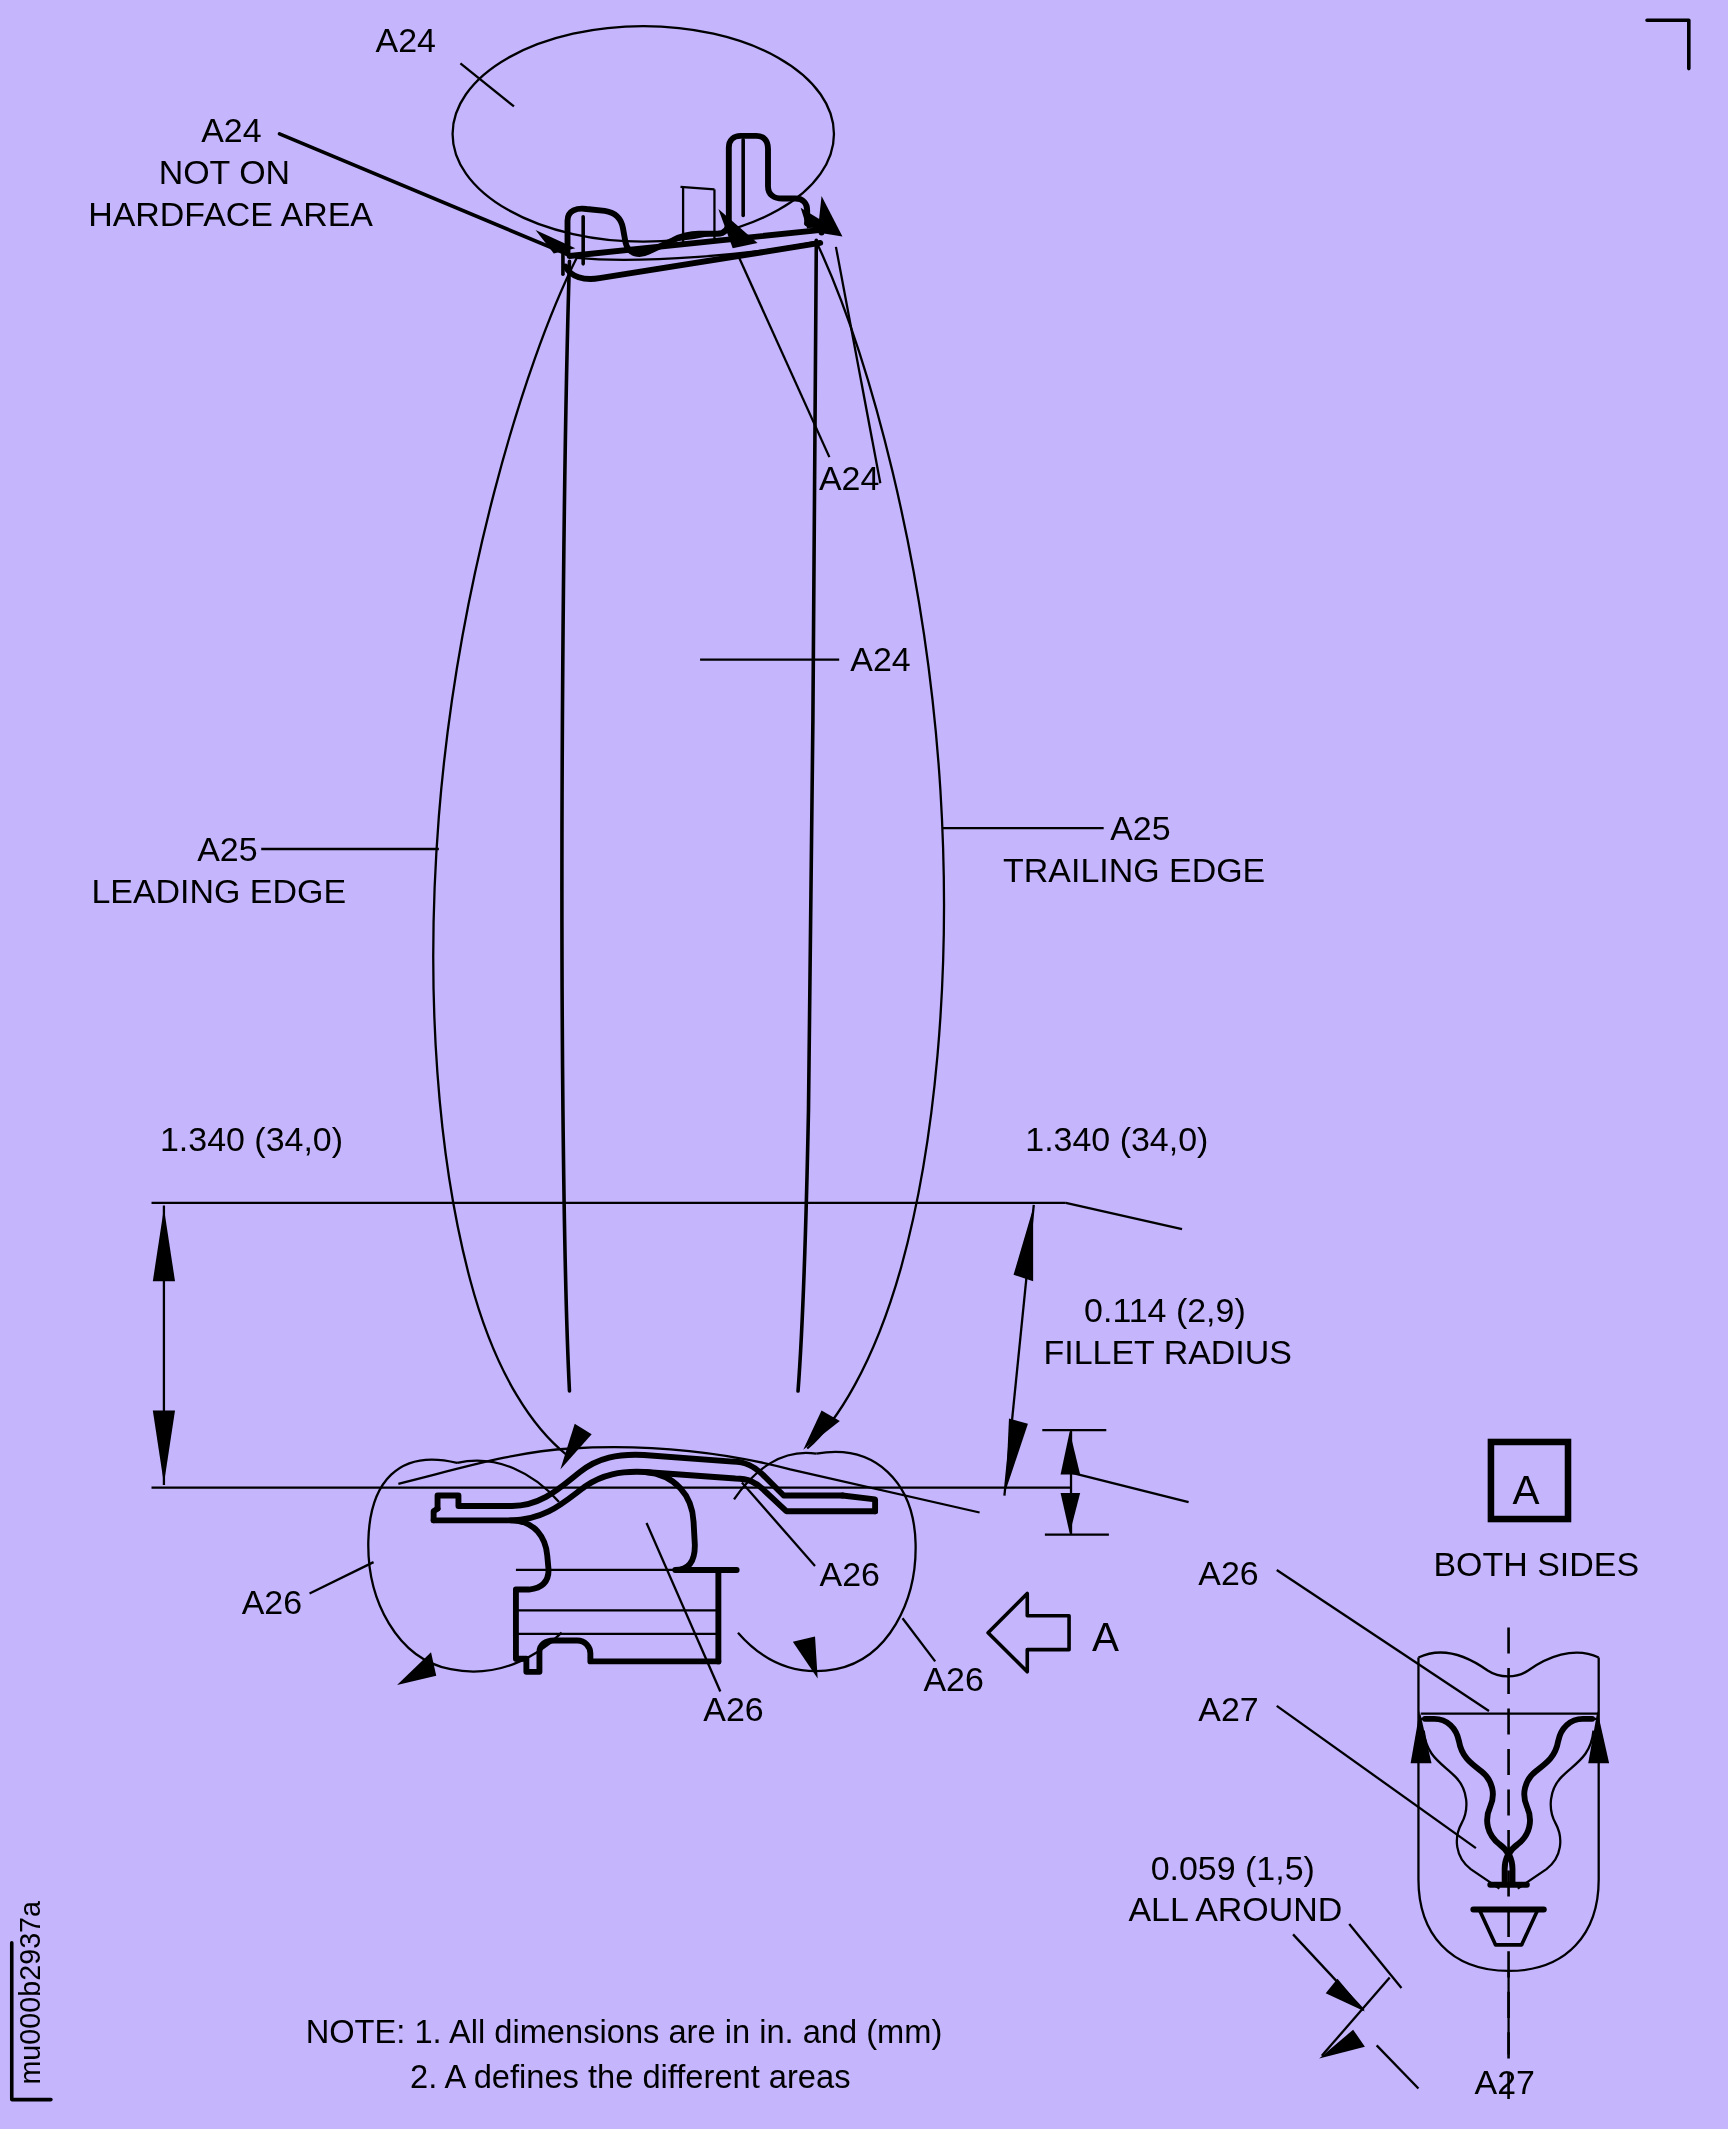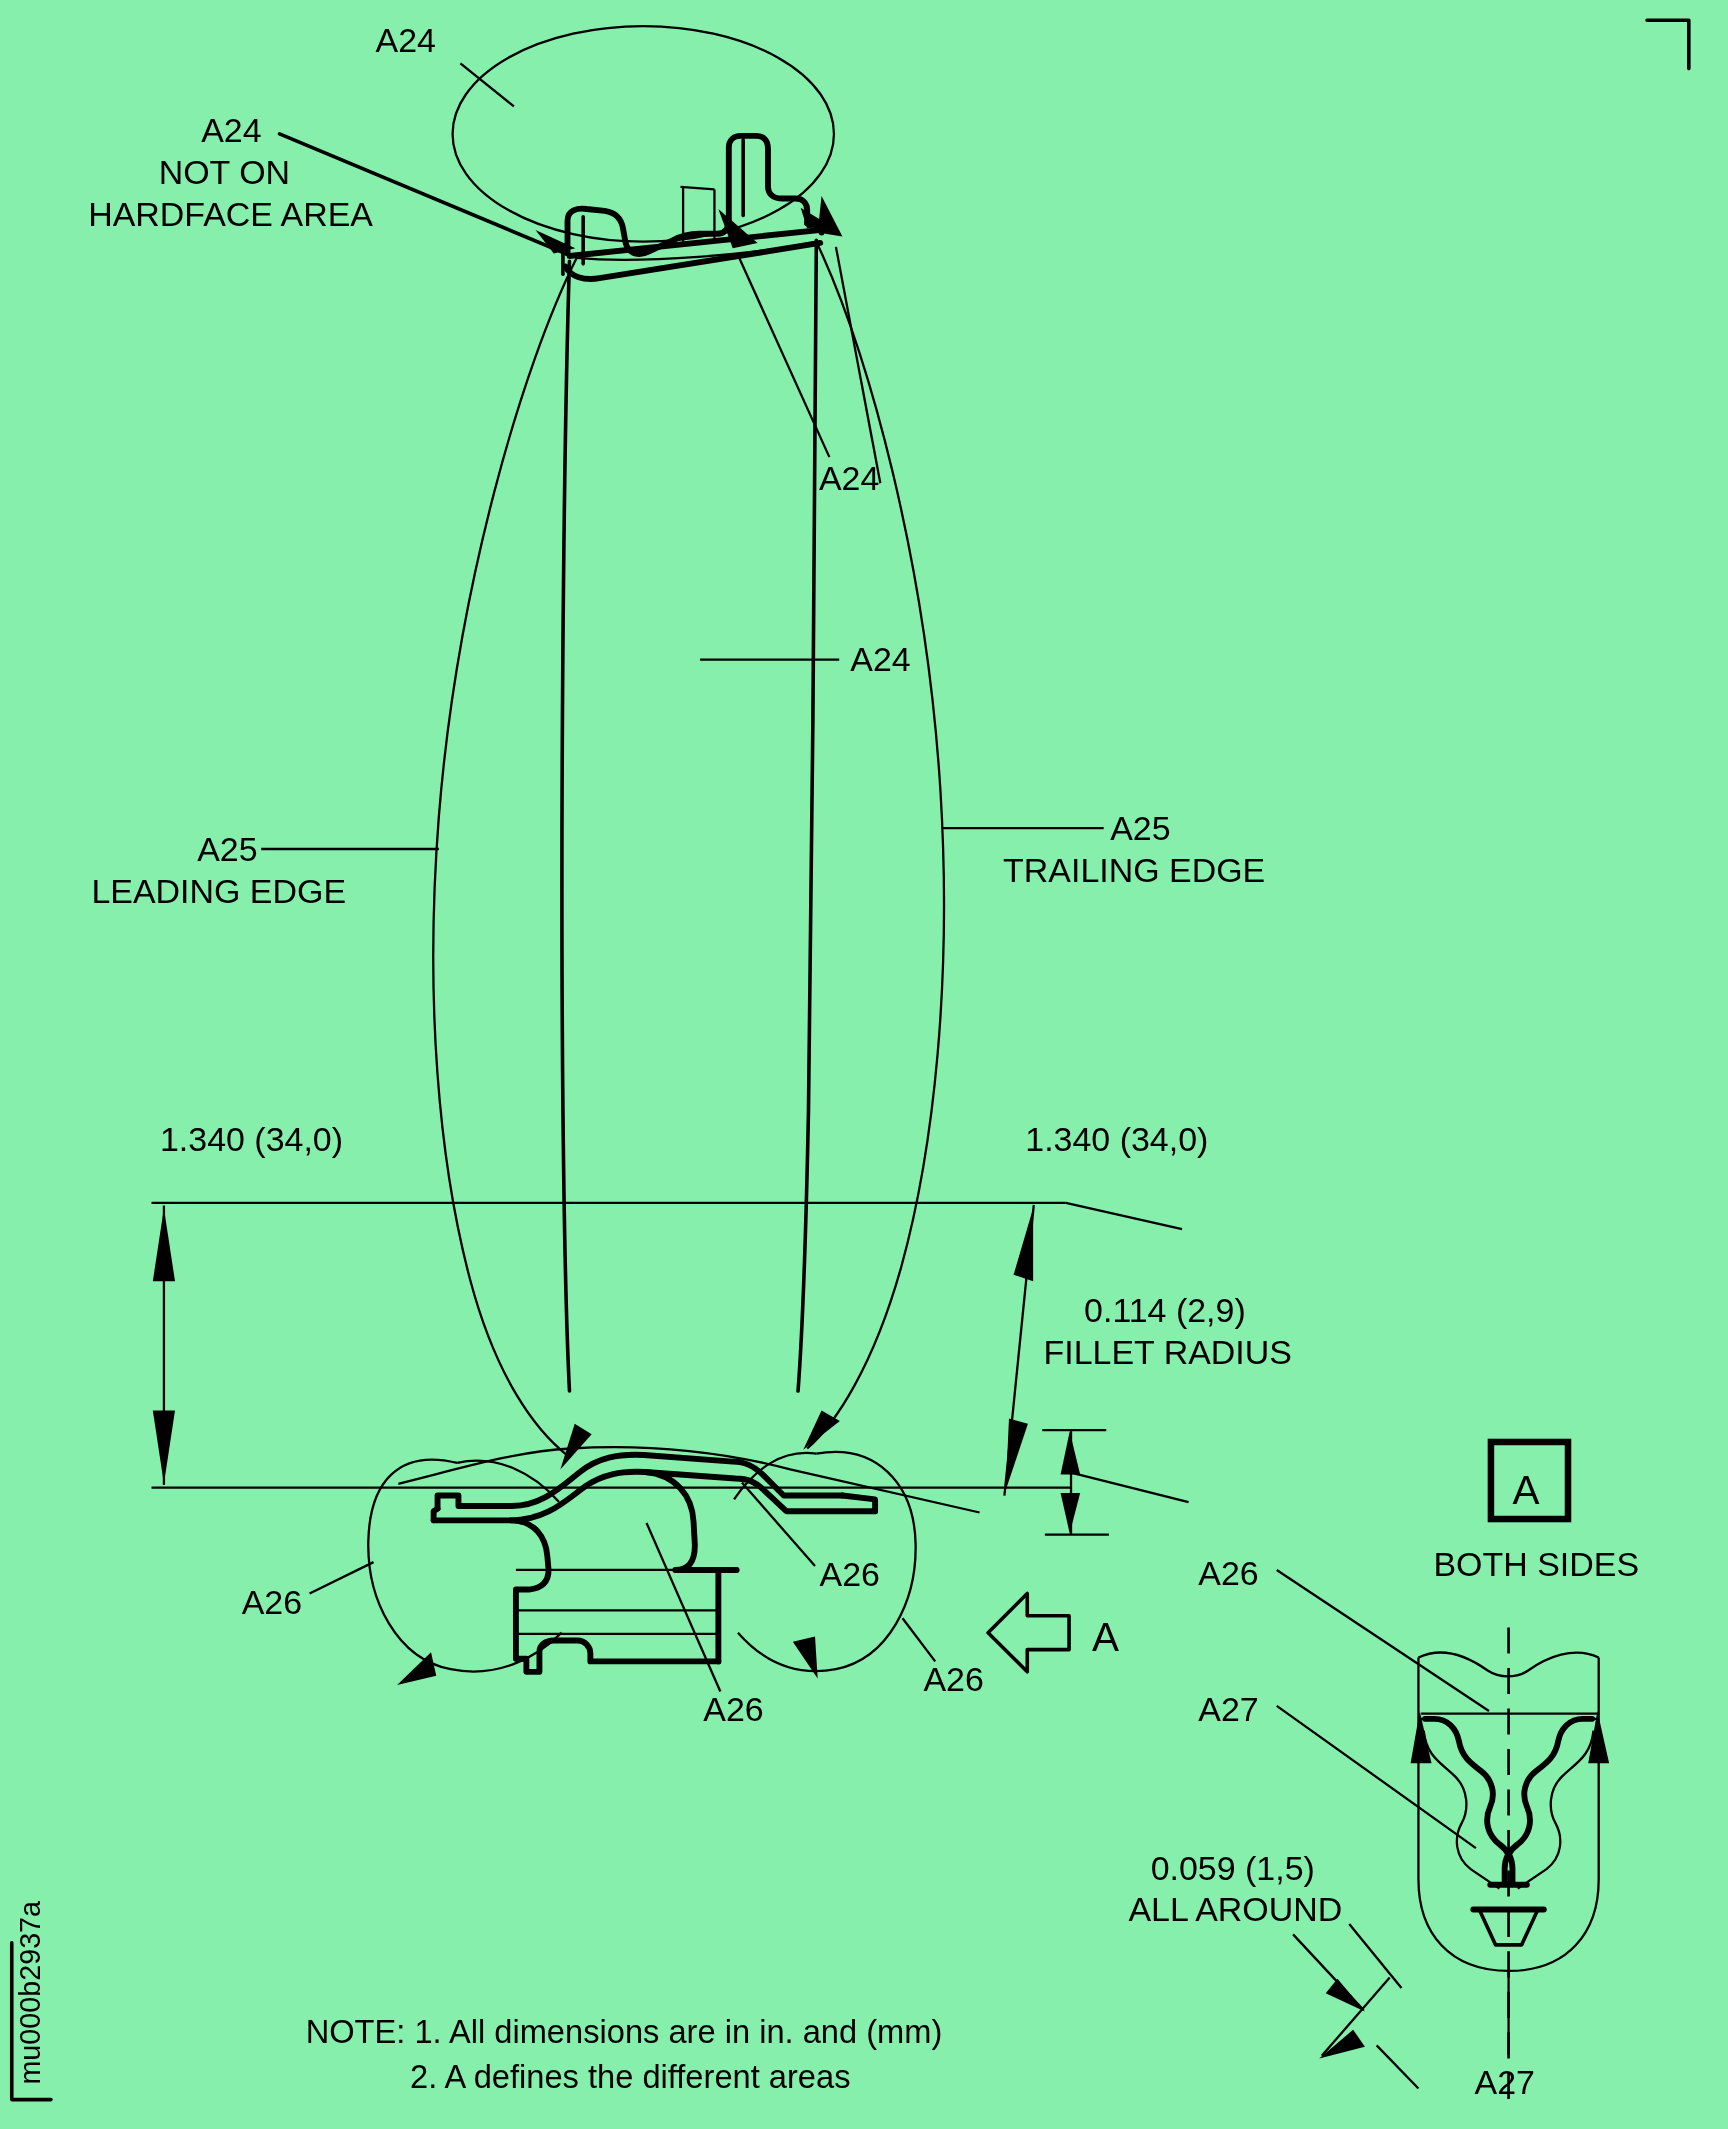"A24" #page { background: #86efac -> #c4b5fd }
